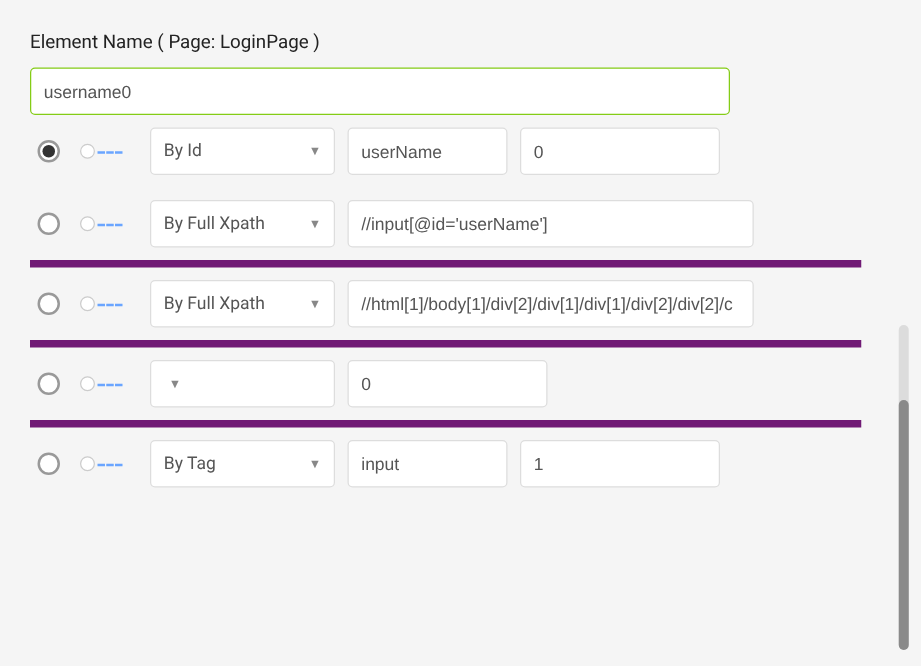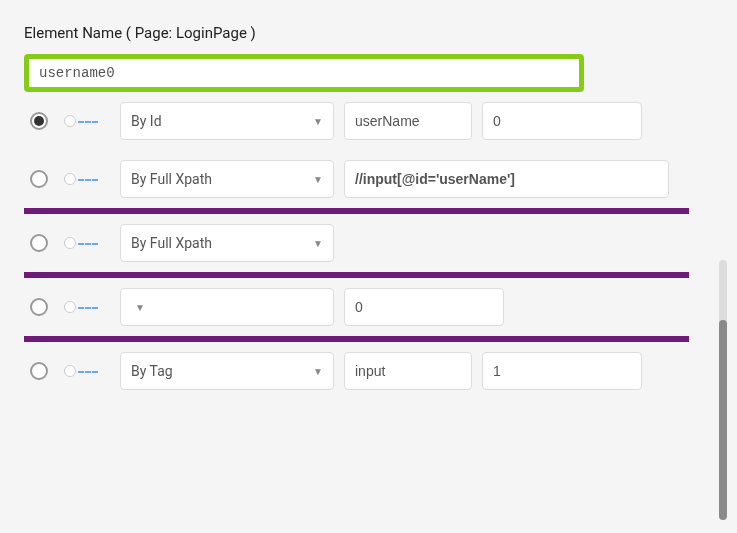"username0" .name-input { border: 5px solid #84cc16 -> 1px solid #84cc16; font-family: Liberation Mono, monospace -> none }
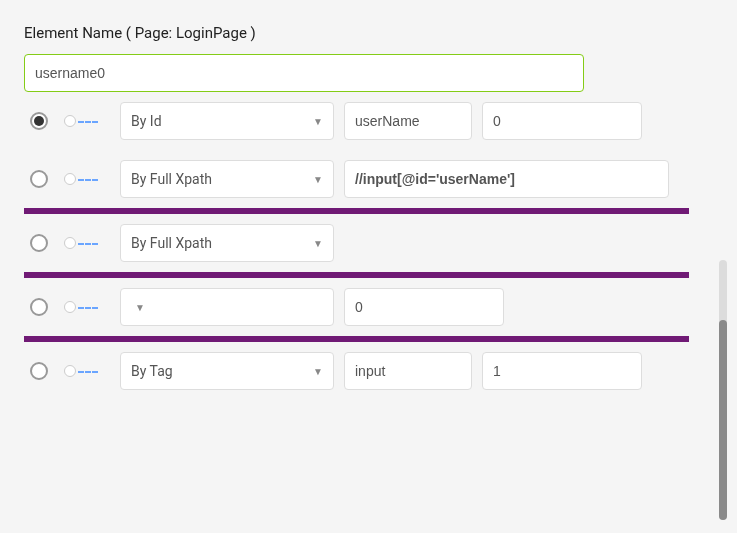"By Id" .select { width: 214px -> 148px }
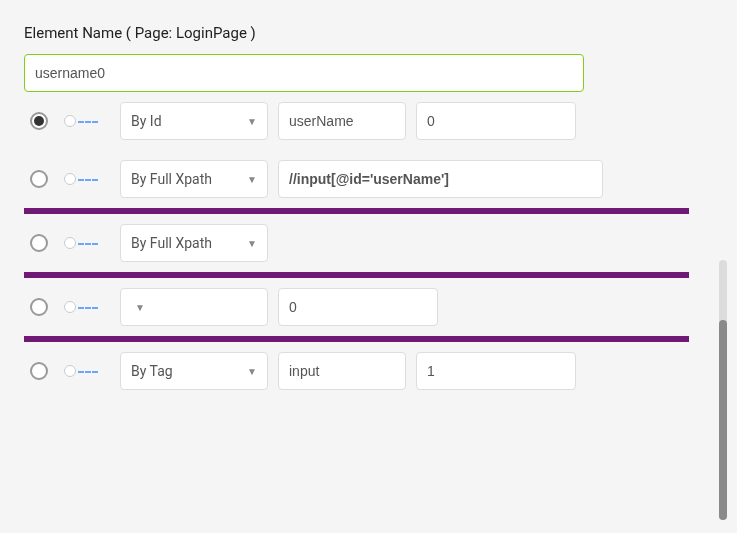"//input[@id='userName']" .text-field.full { font-weight: bold -> none }
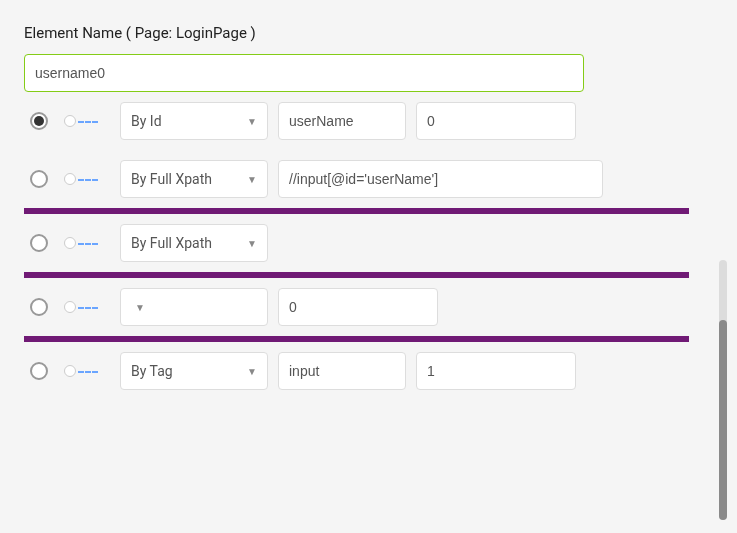"//html[1]/body[1]/div[2]/div[1]/div[1]/d" input.text-field { html: none -> <input> }
